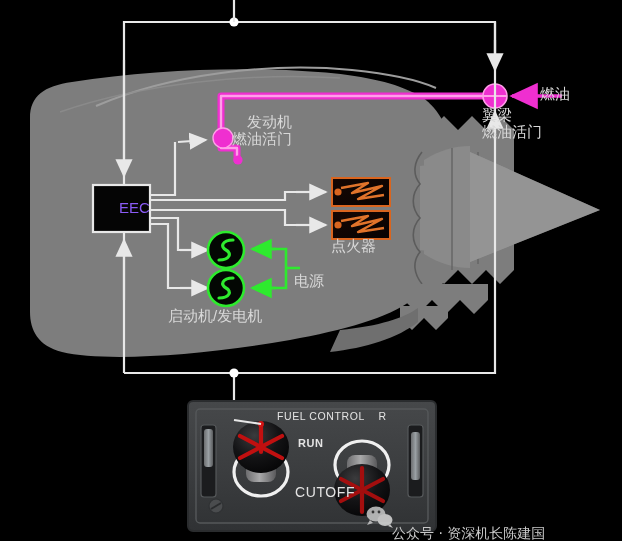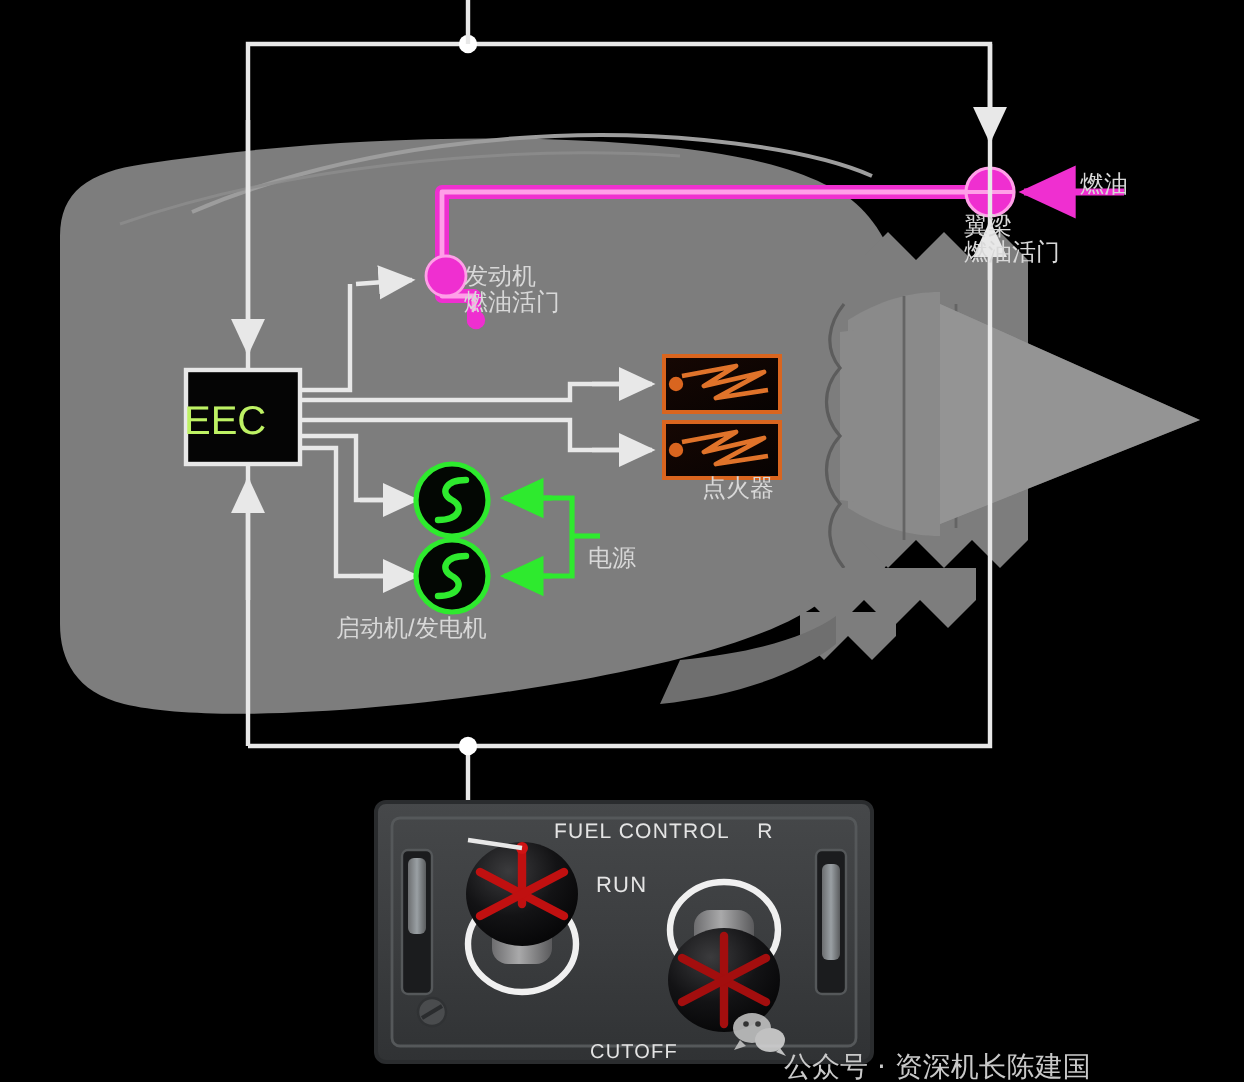"燃油" .cn { font-size: 12px -> 15px }
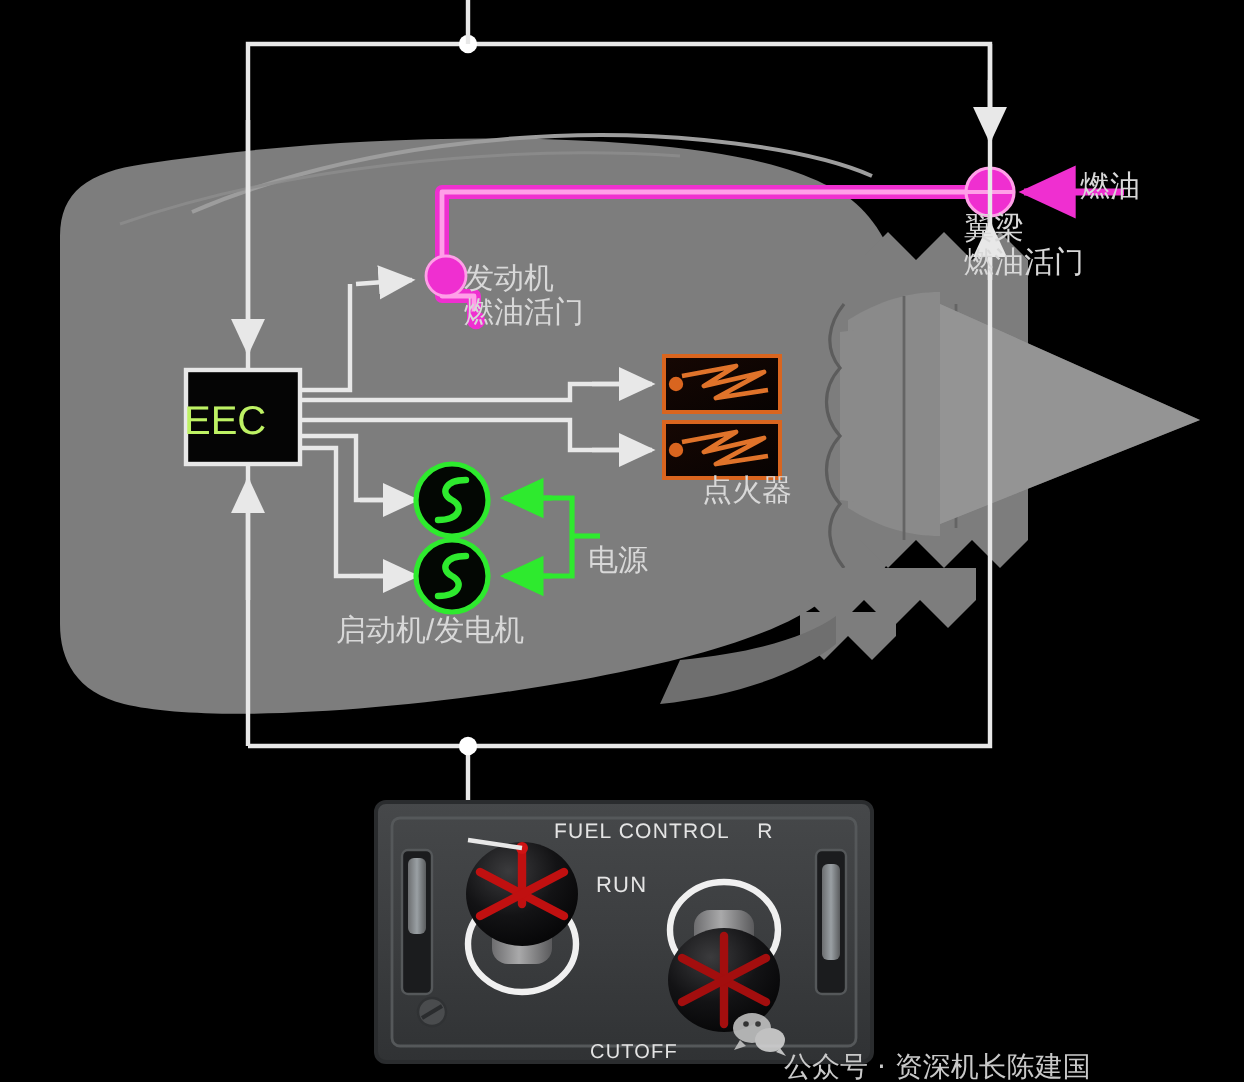"发动机" div.lbl { text-align: none -> right; top: 132px -> 114px }
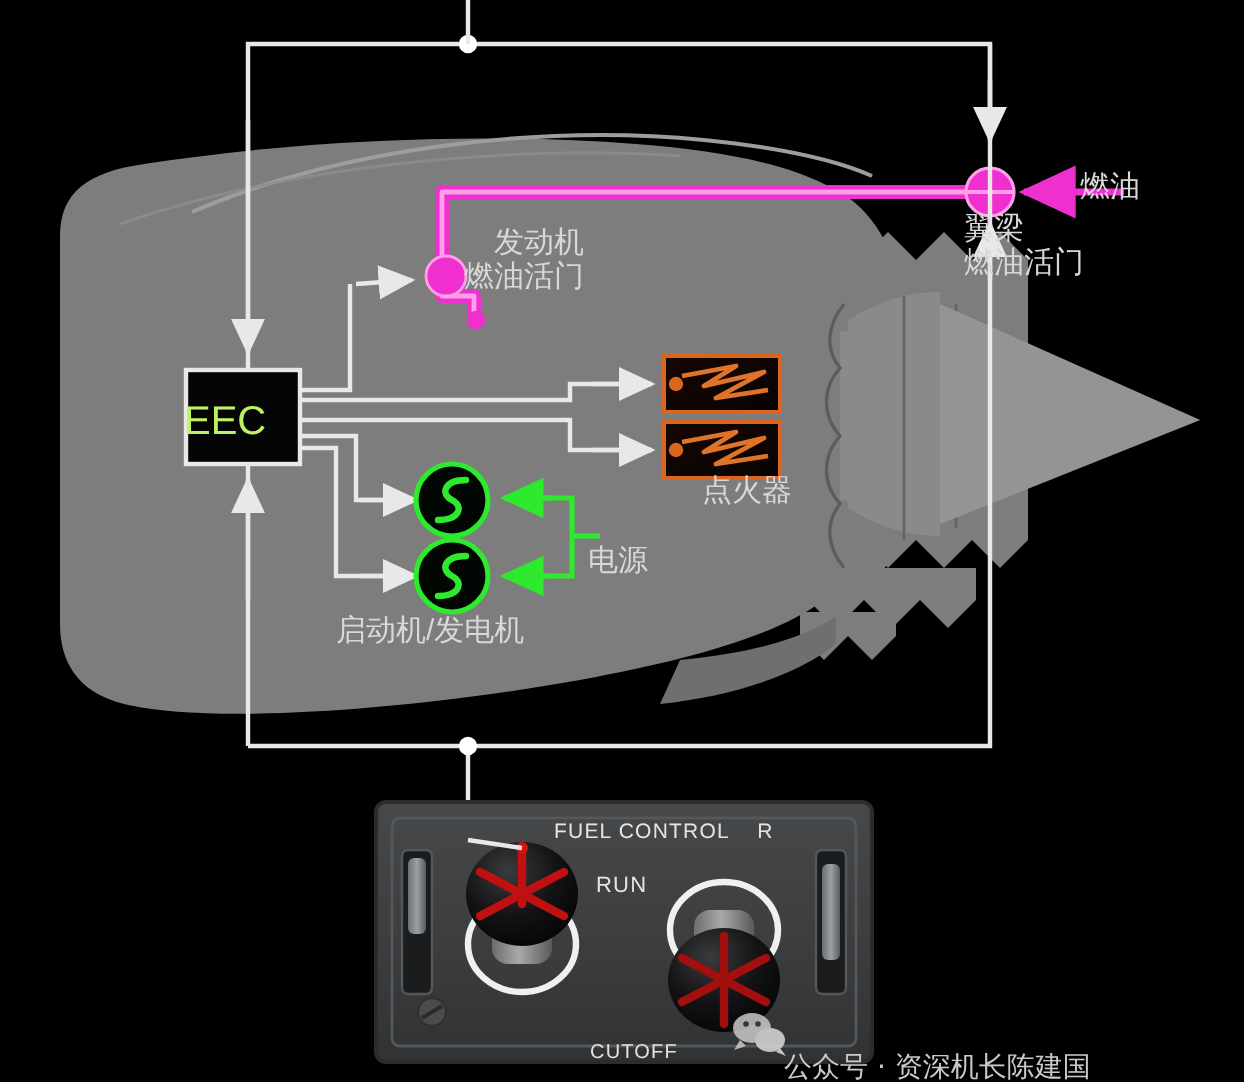"EEC" div.lbl { color: #bef264 -> #8b5cf6; font-size: 20px -> 15px; left: 92px -> 119px }
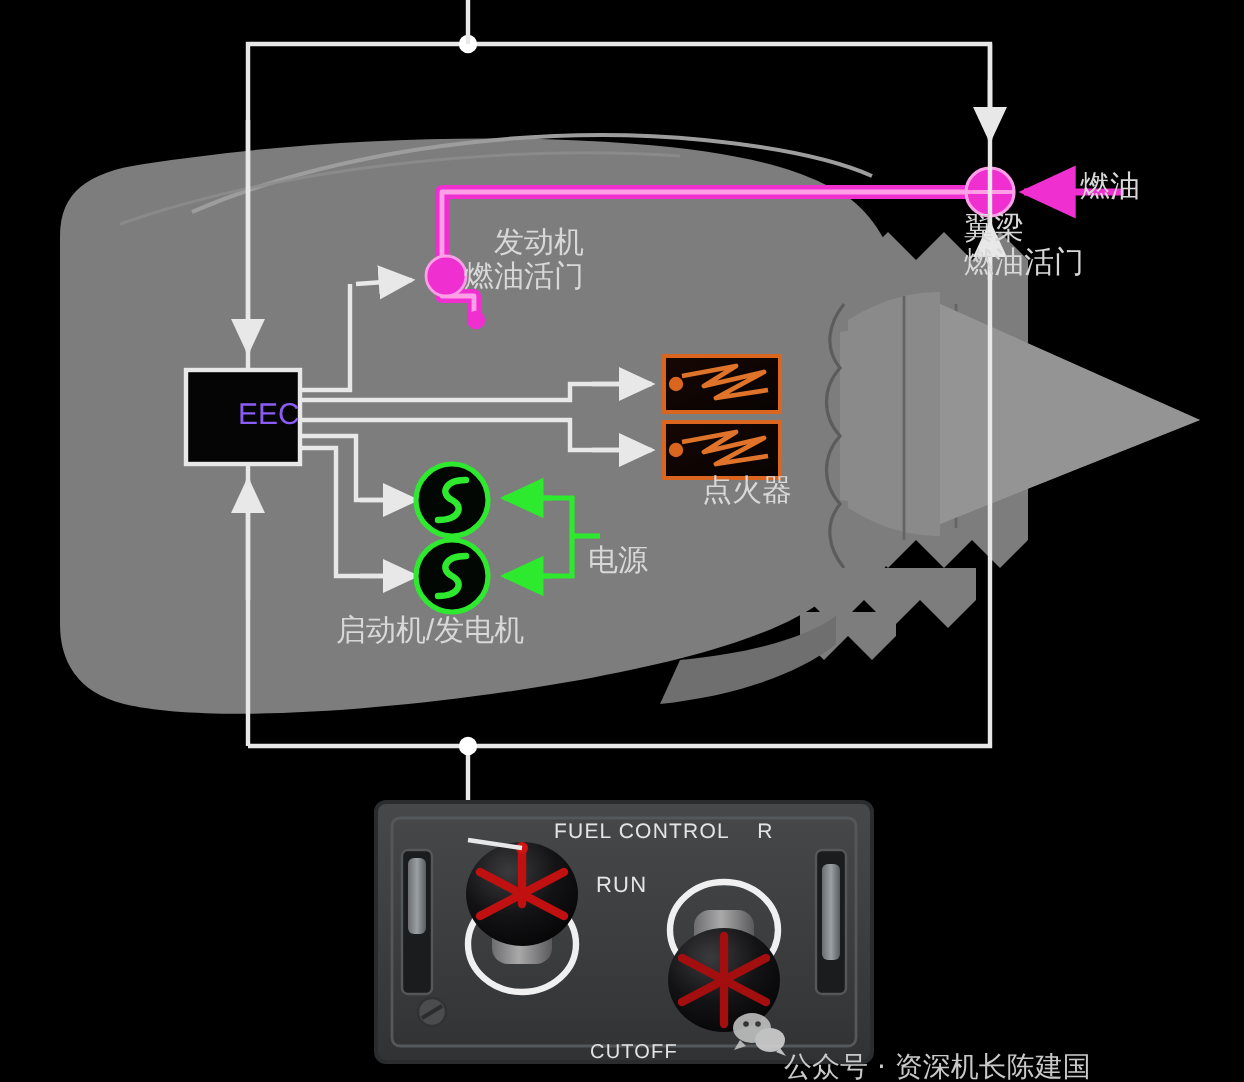"点火器" div.lbl { left: 351px -> 331px }
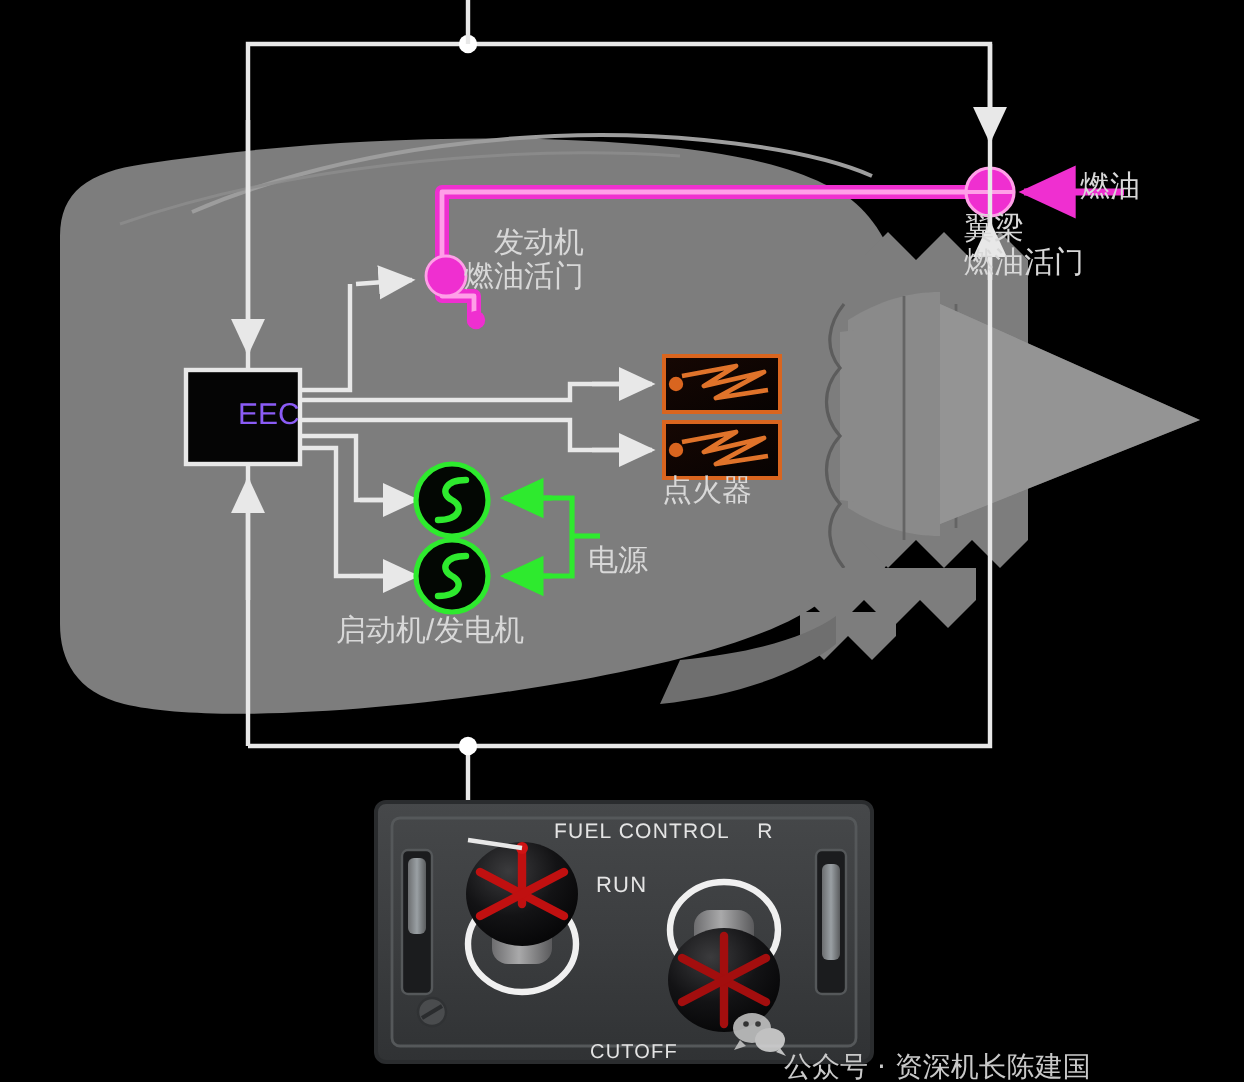"RUN" div.pnl-t { font-weight: none -> bold }
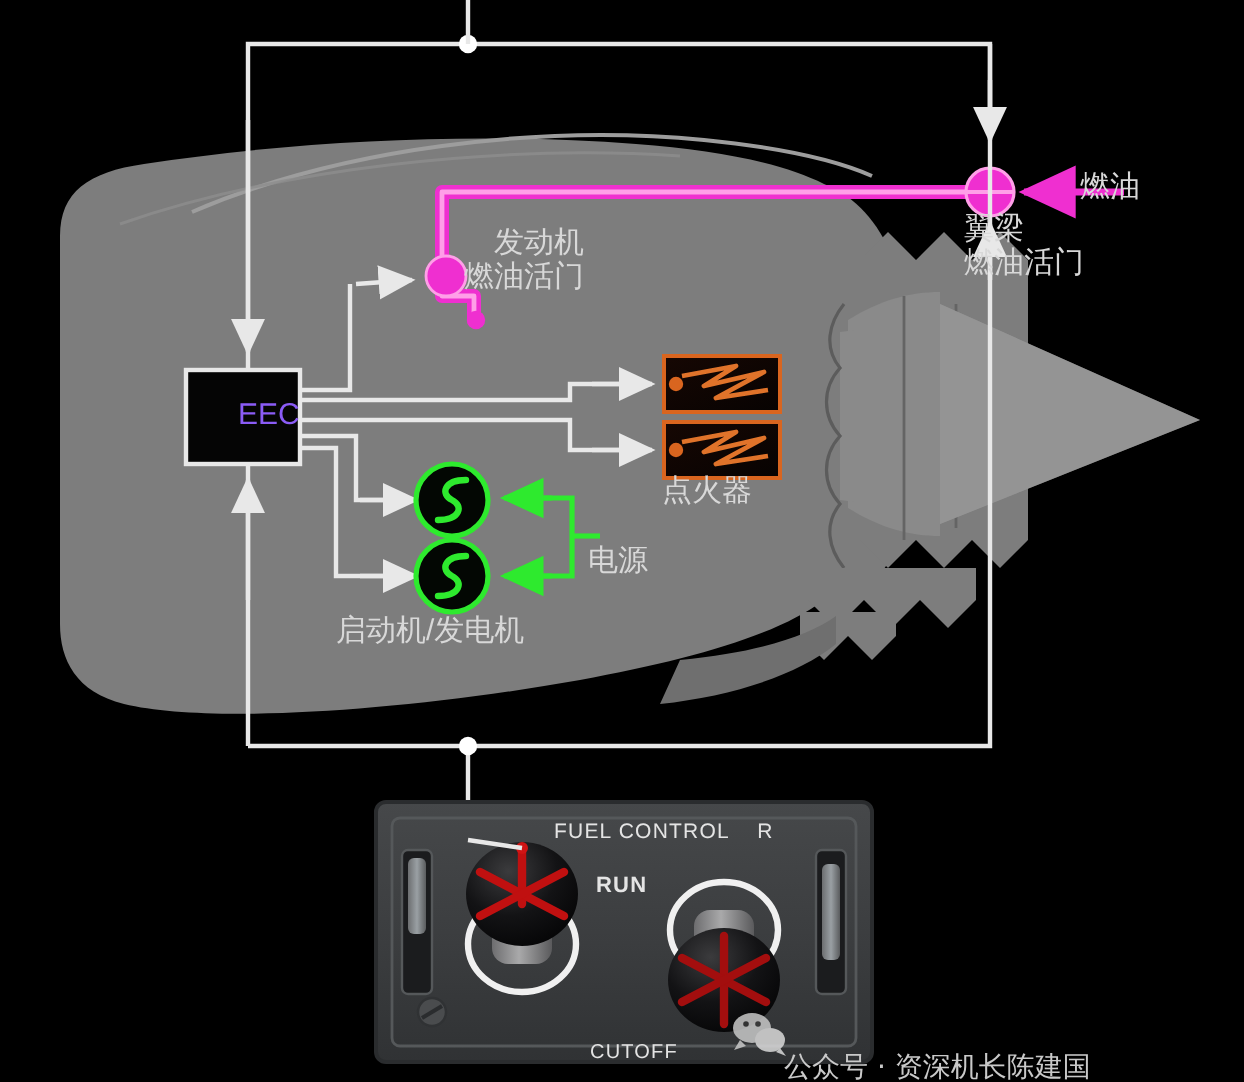"CUTOFF" div.pnl-t { font-size: 10px -> 14px; margin-top: 37px -> none }
